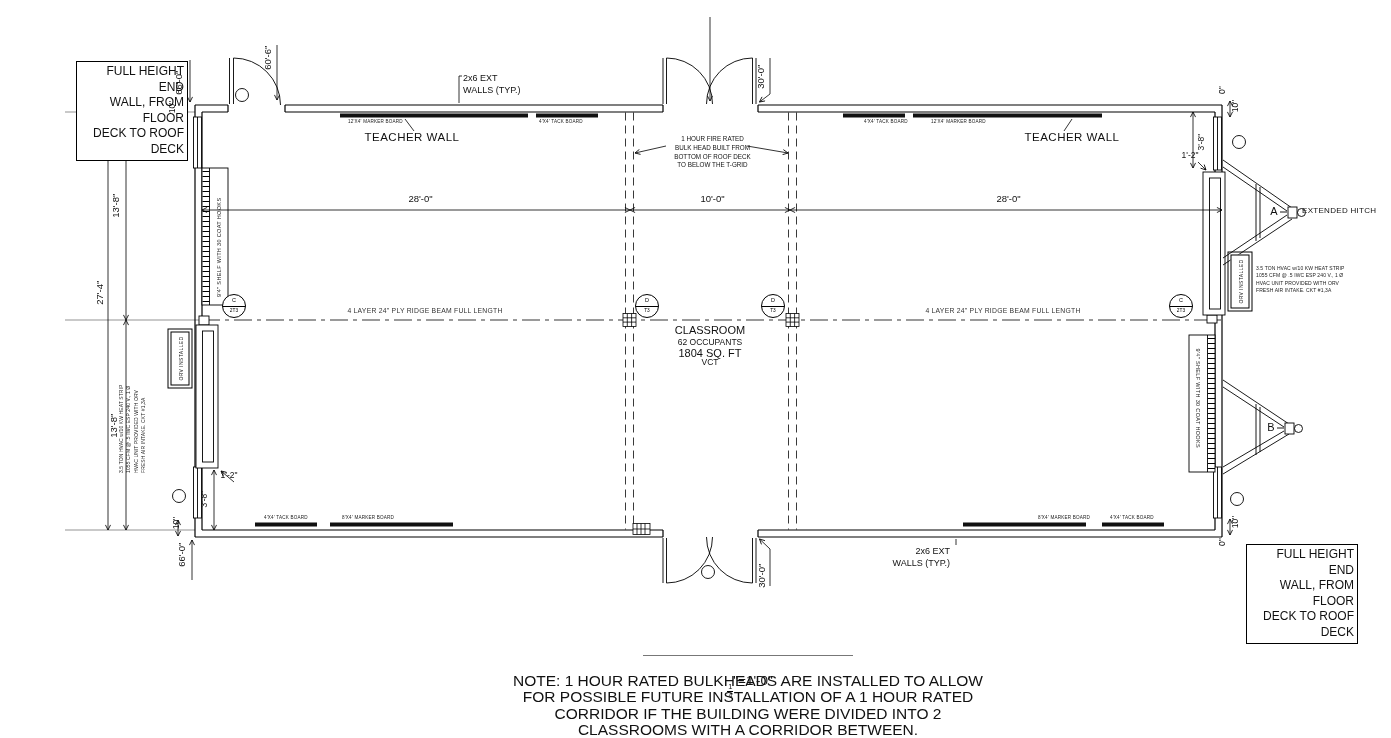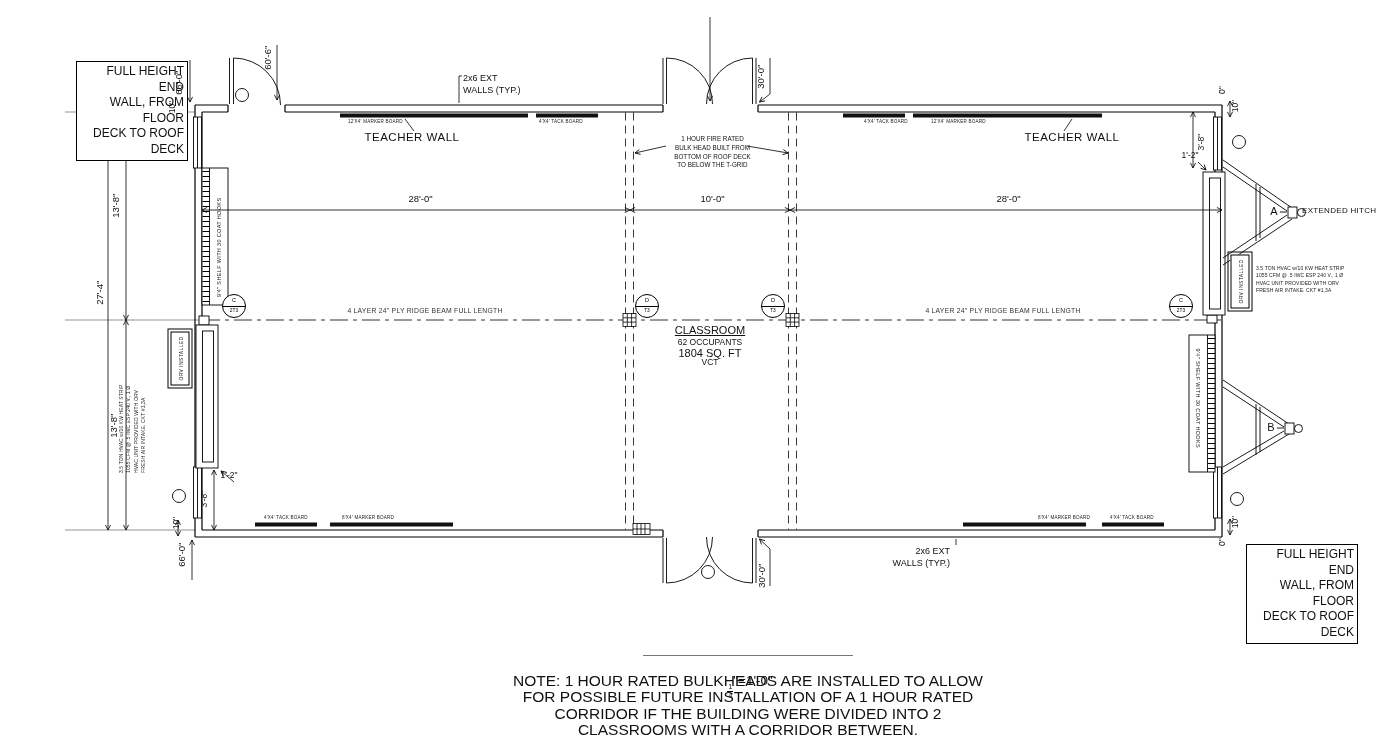"CLASSROOM" div.lbl { text-decoration: underline -> none }
